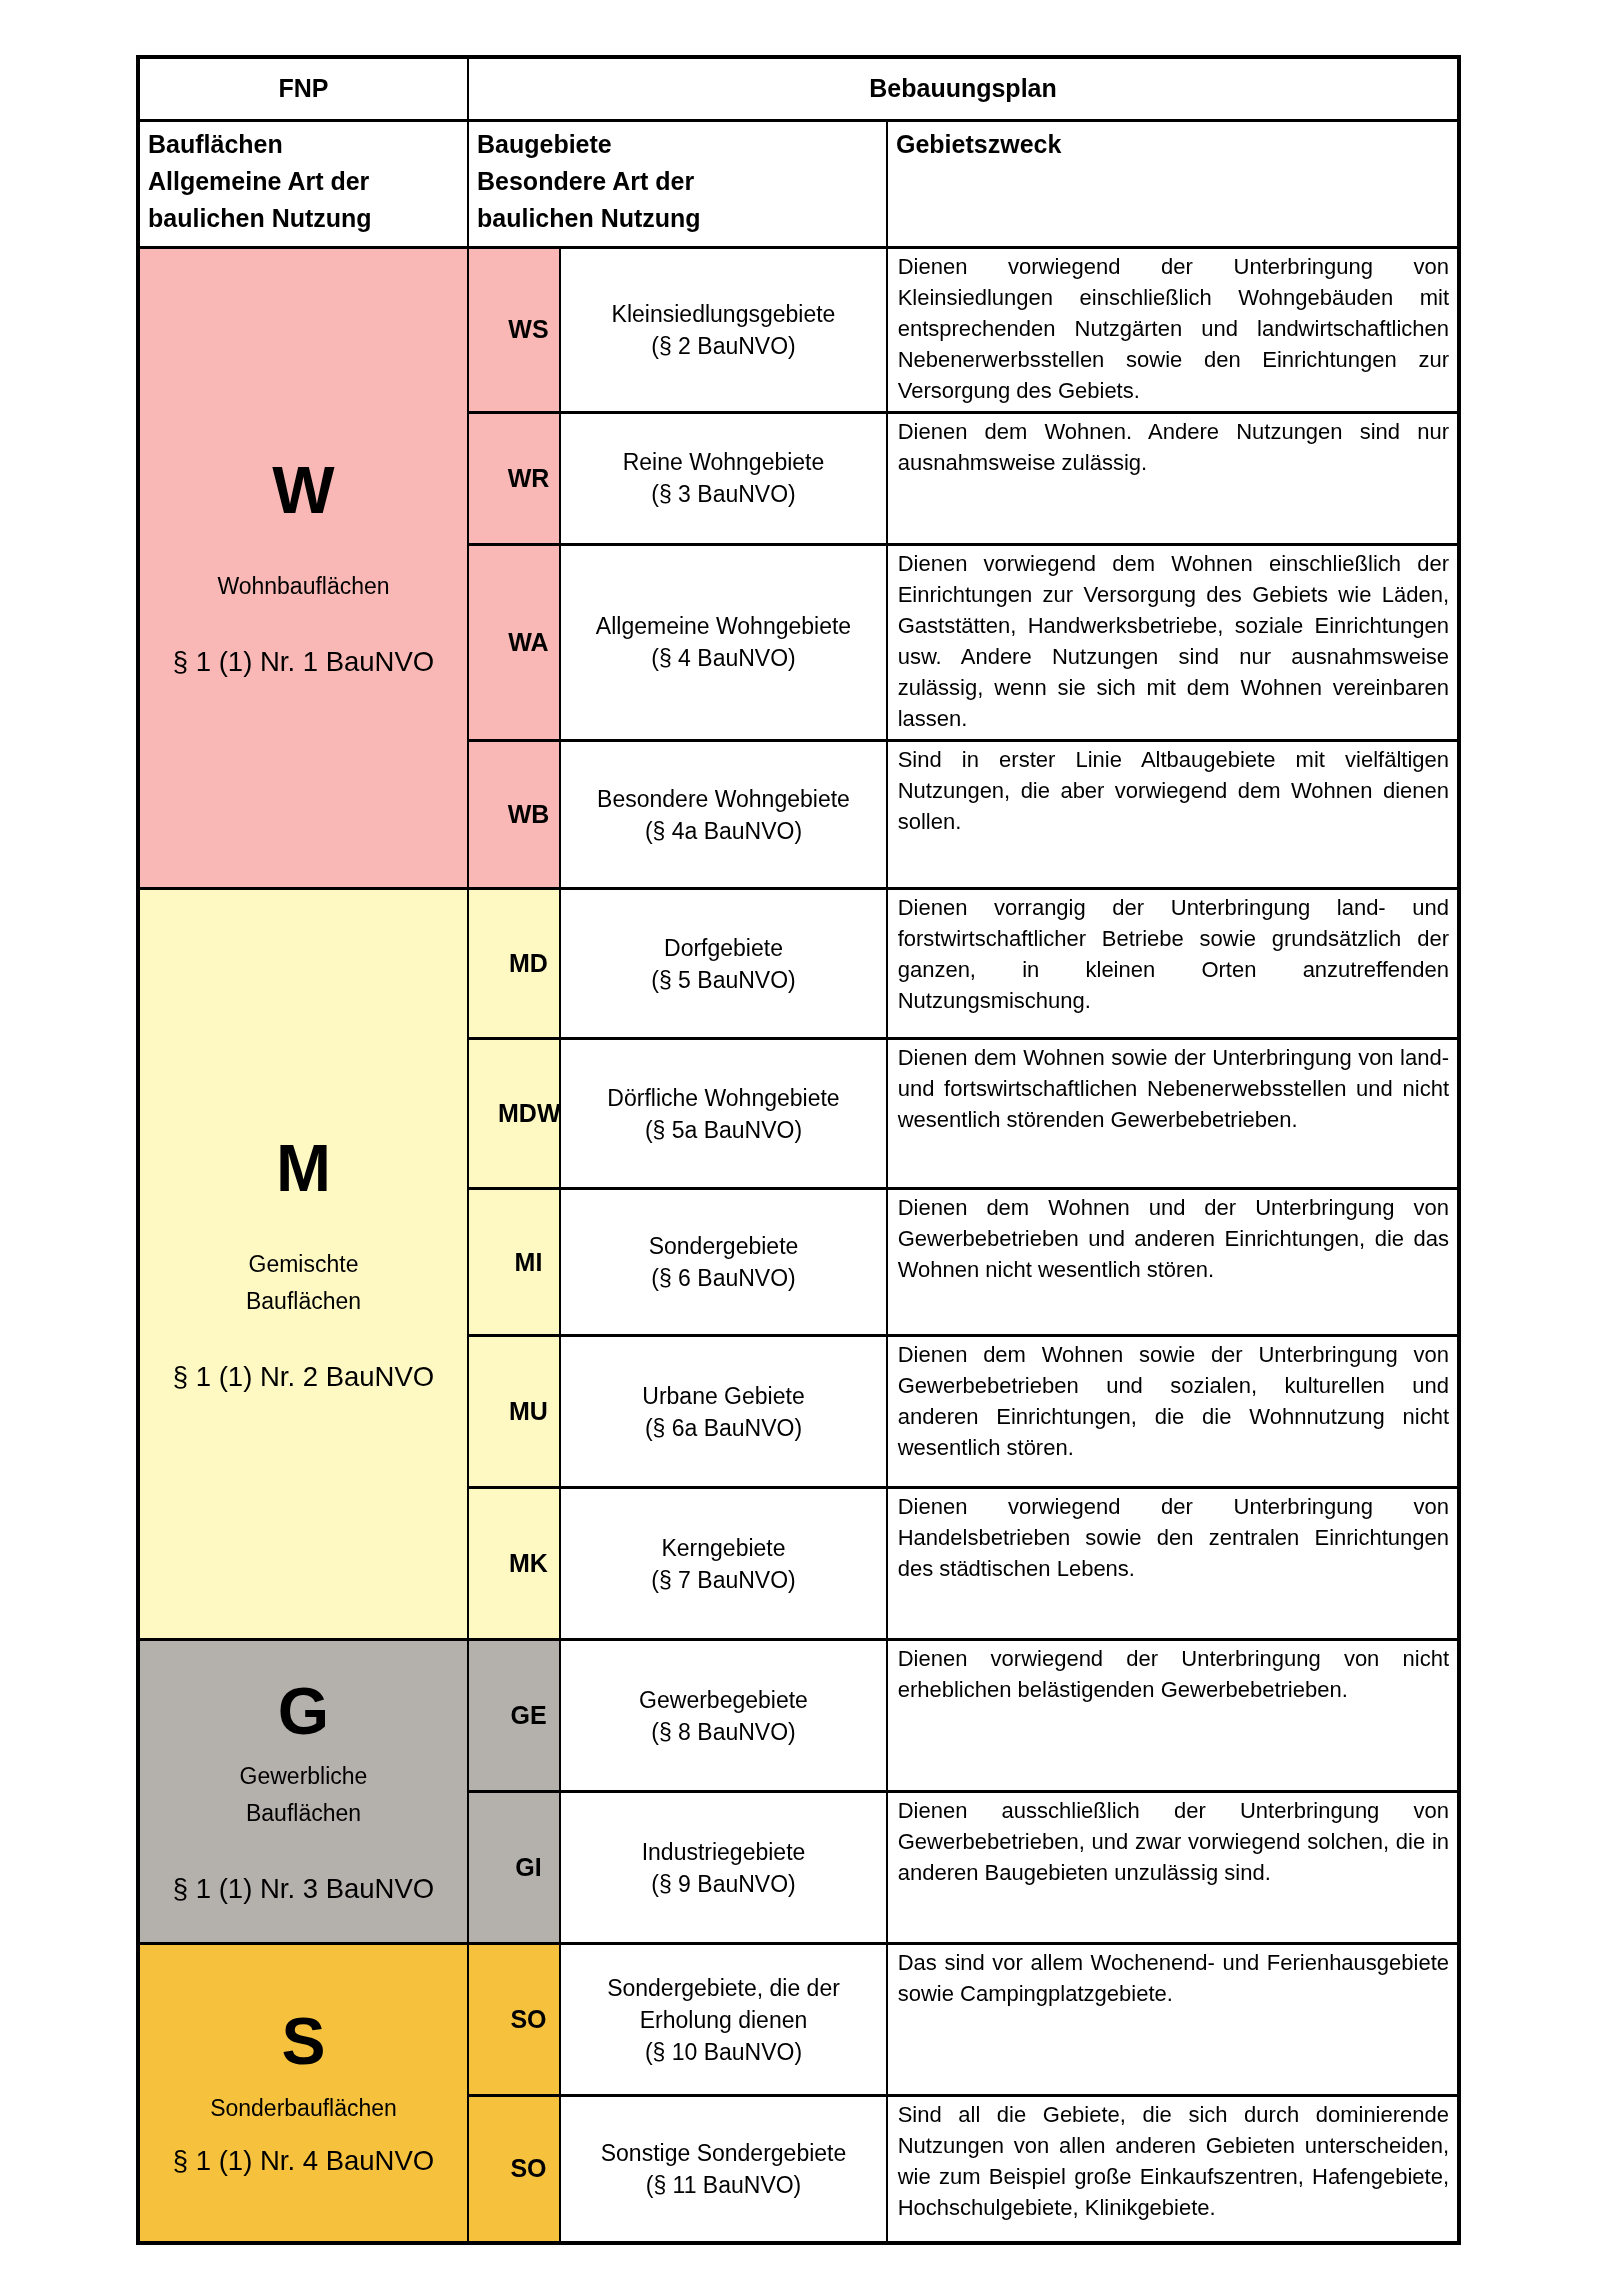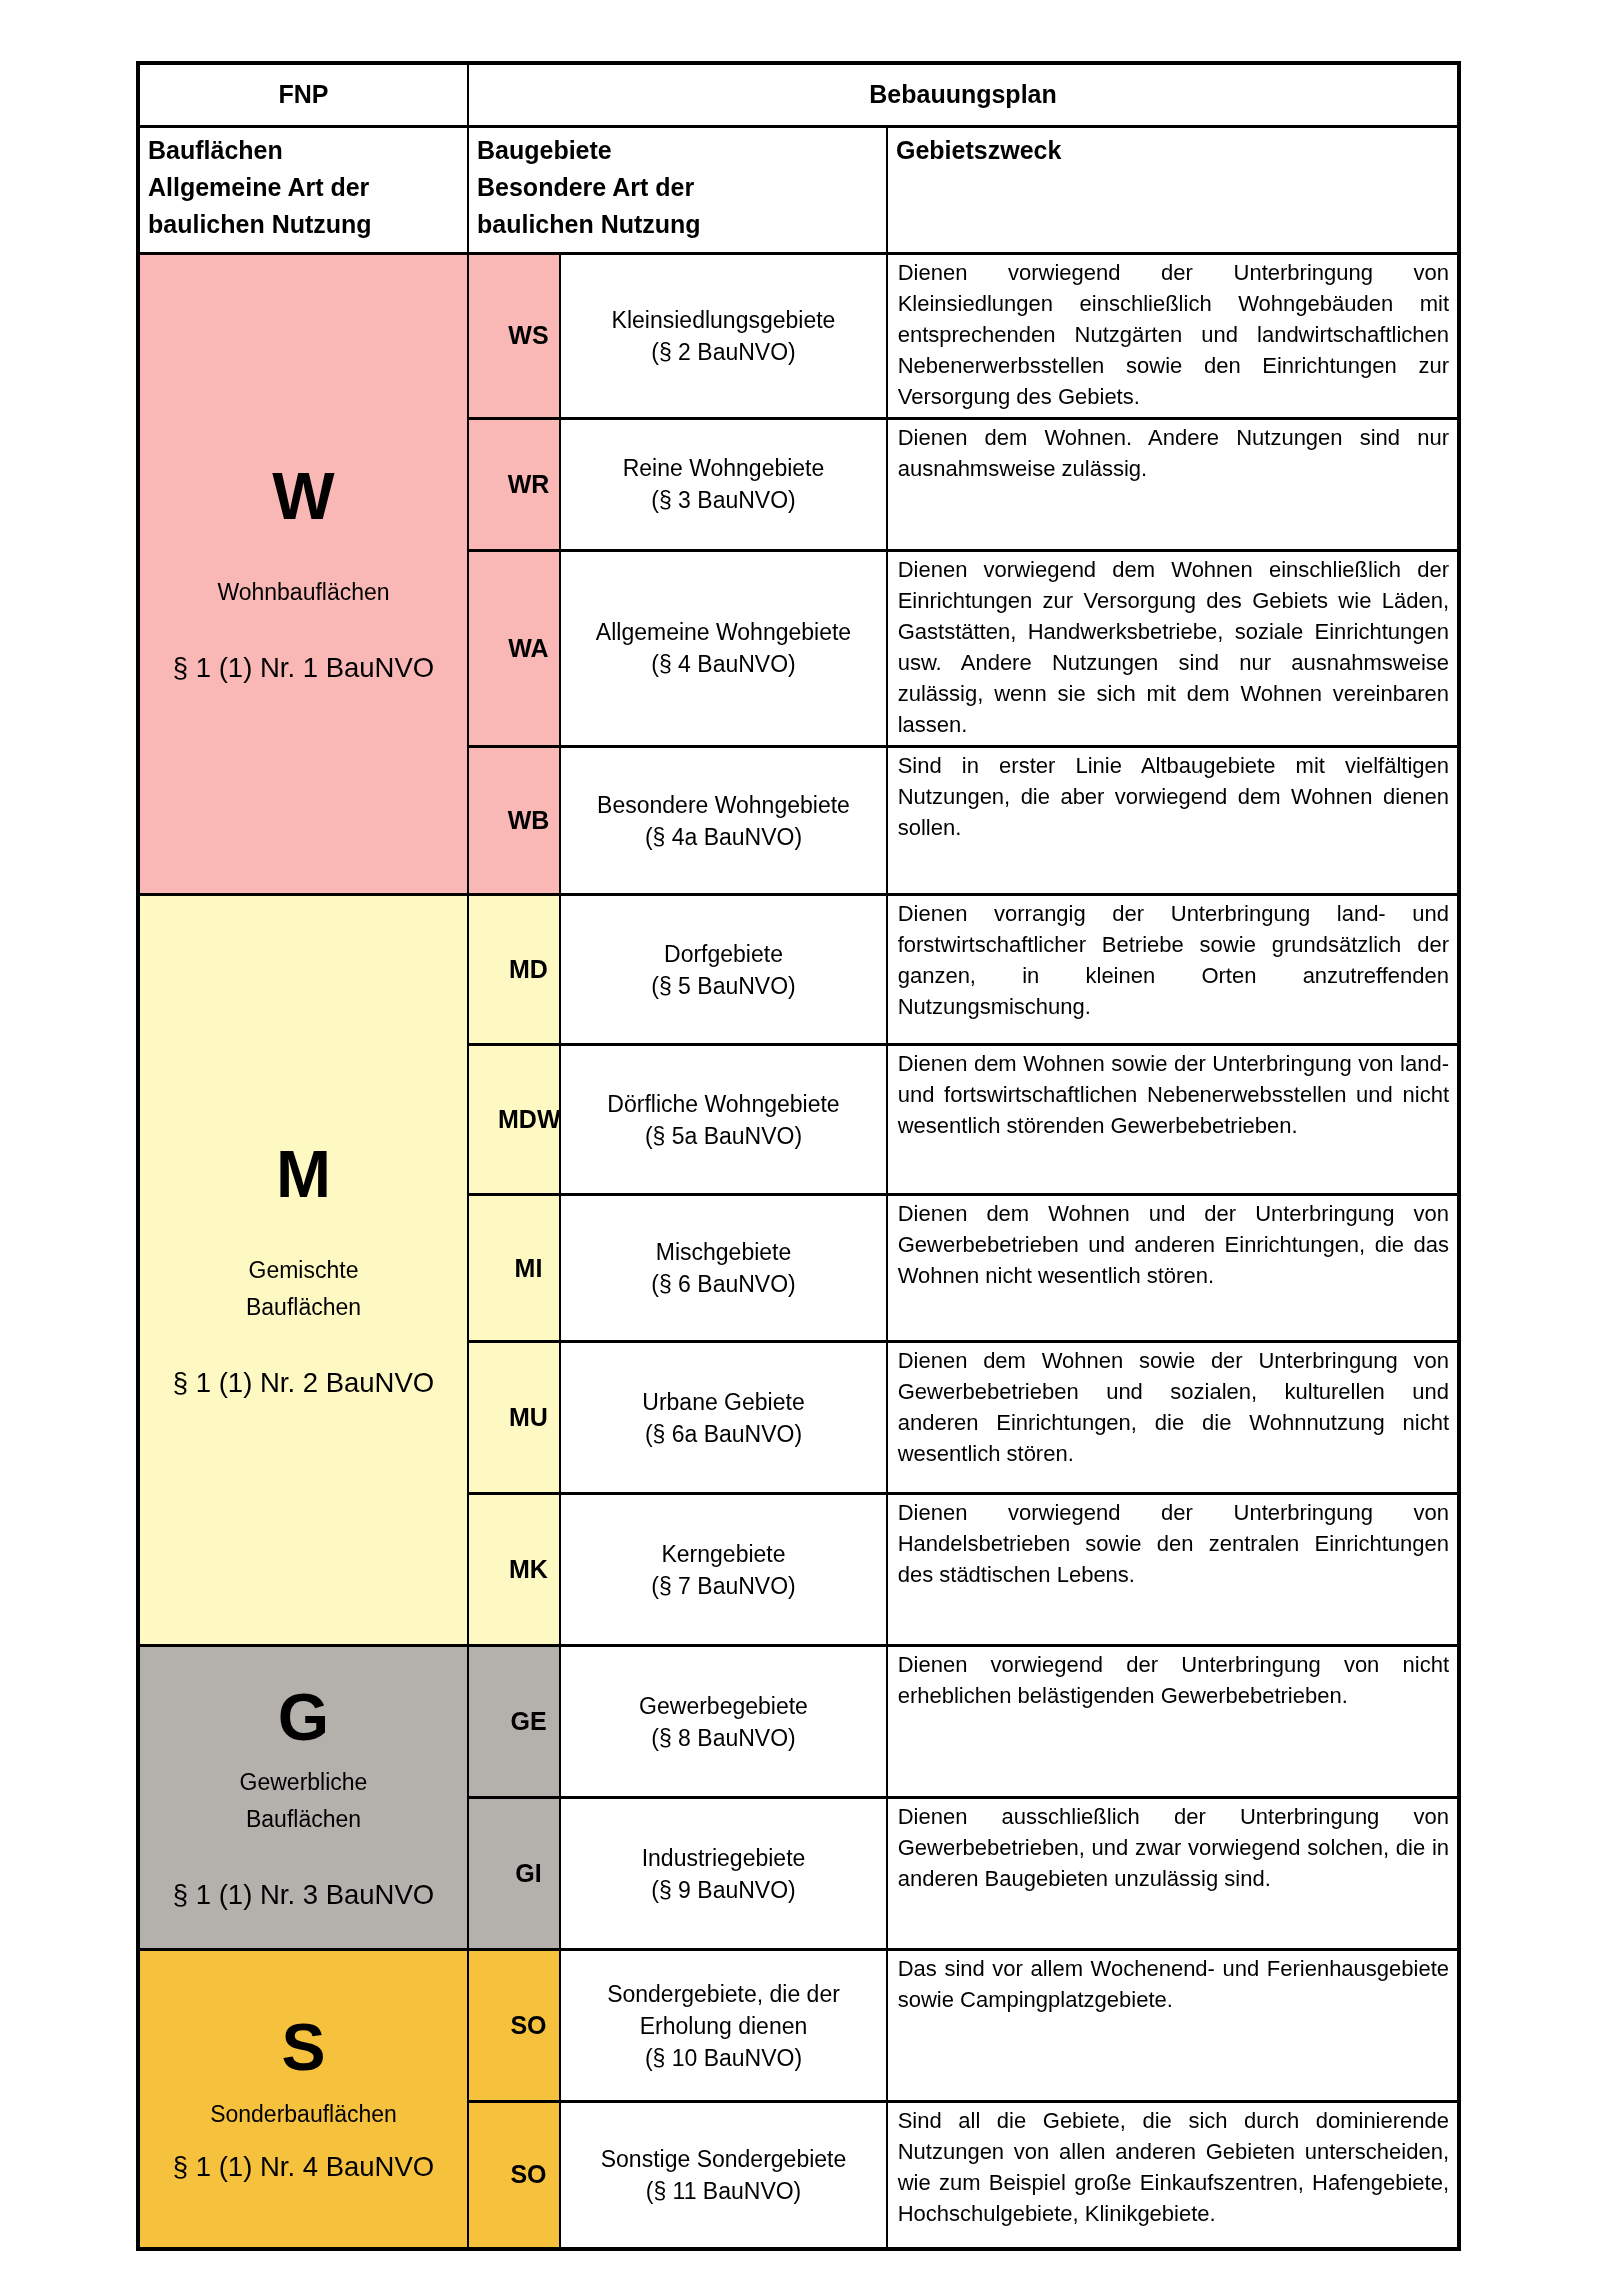"FNP" table.fnp-table { top: 61px -> 55px }
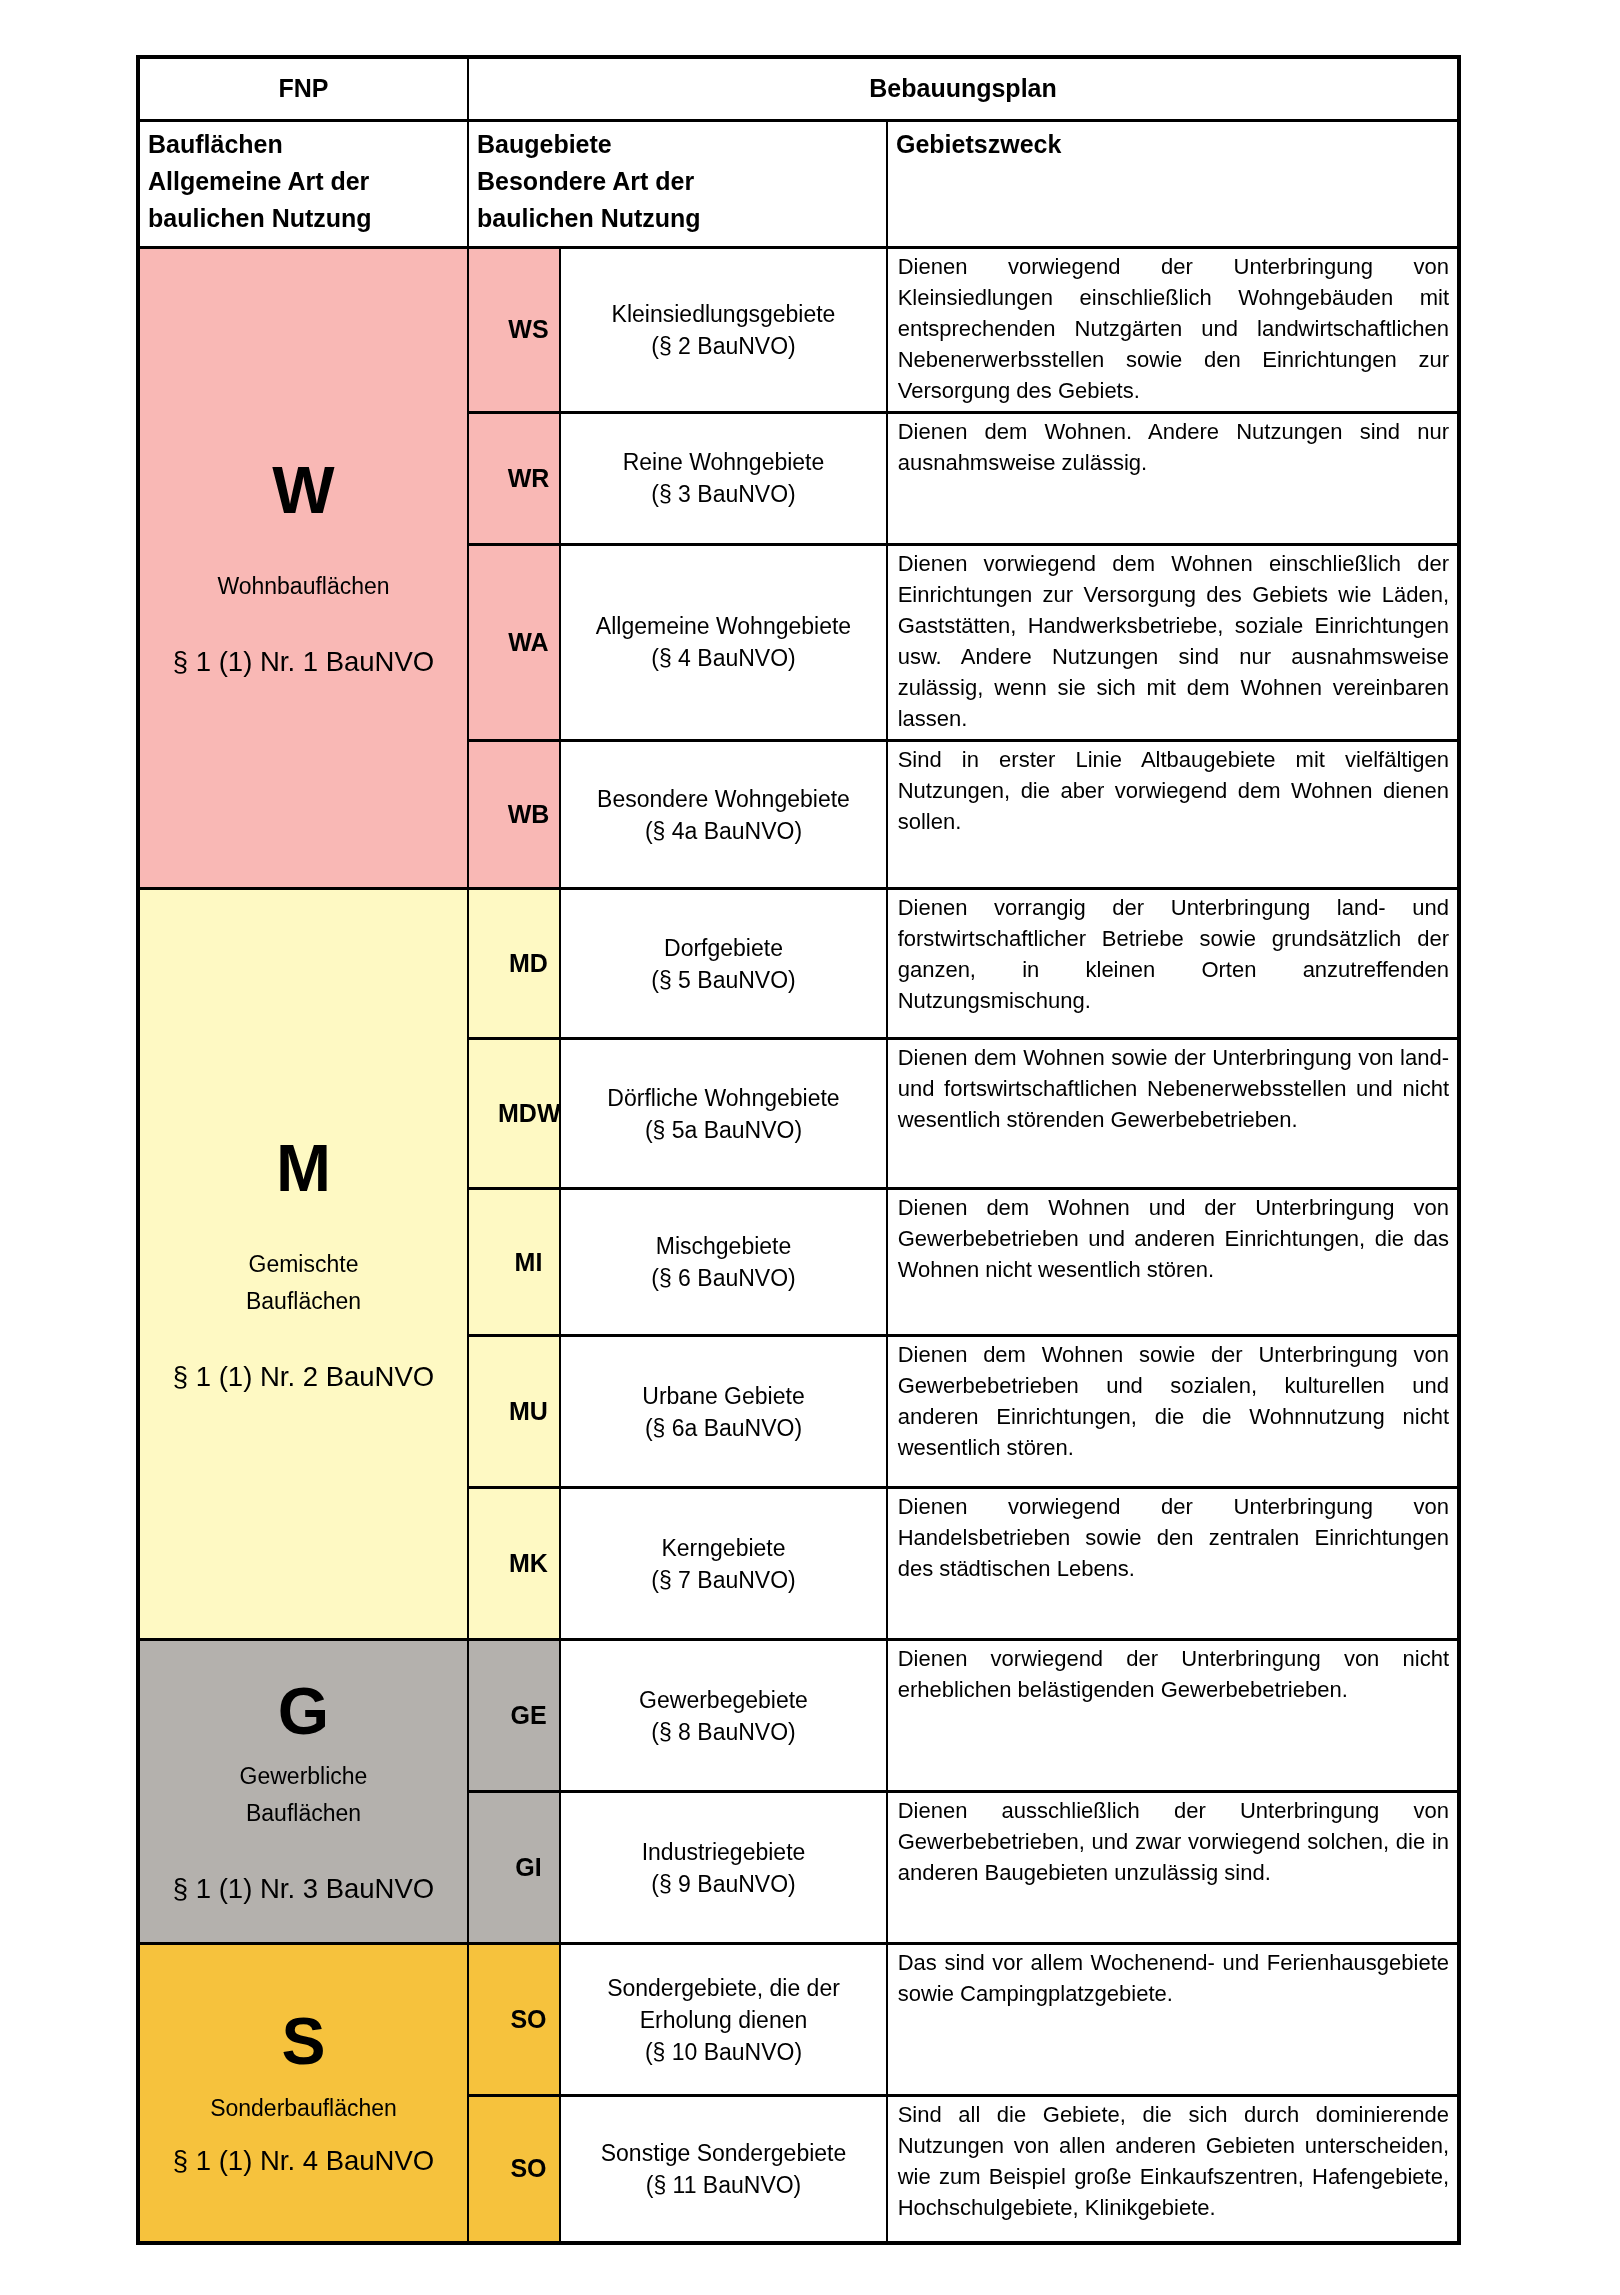"Mischgebiete" div { text: Mischgebiete -> Sondergebiete }
